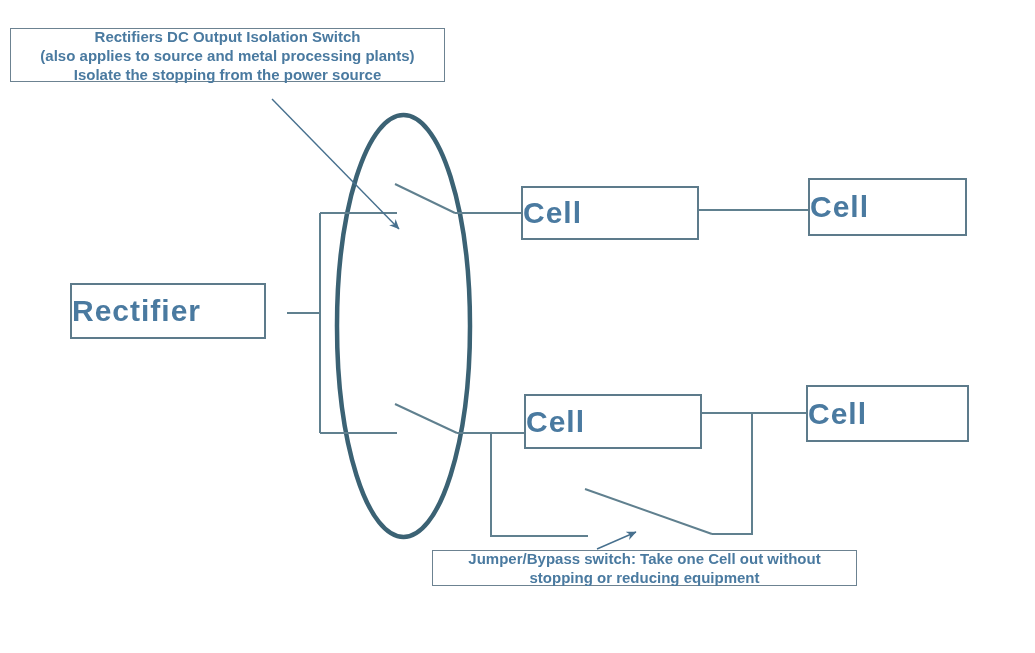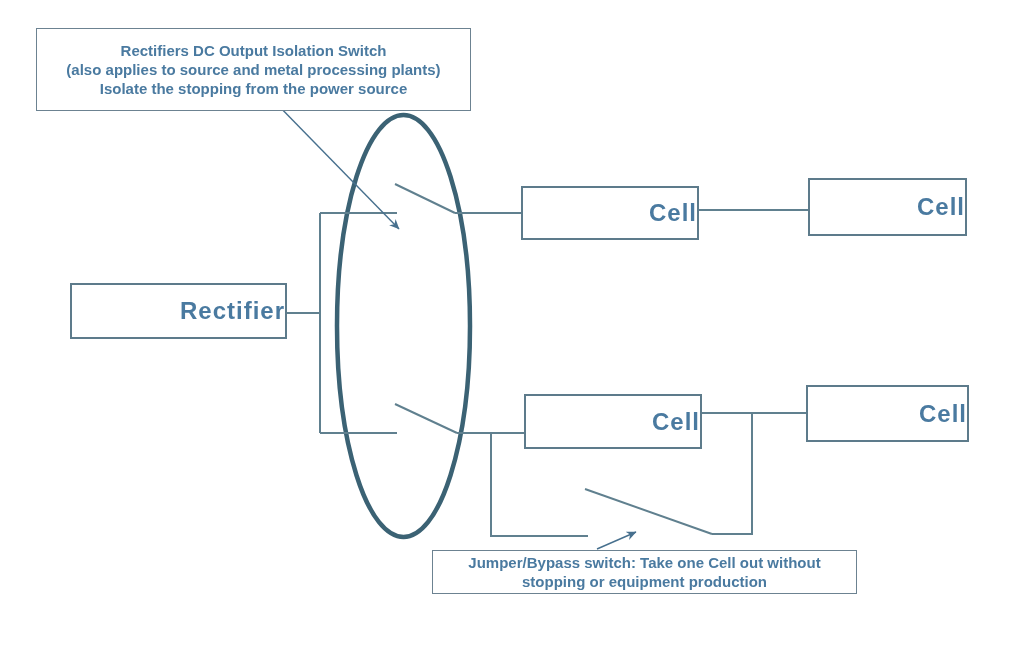"Rectifiers DC Output Isolation Switch" #annotation-top { height: 83px -> 54px; left: 36px -> 10px }
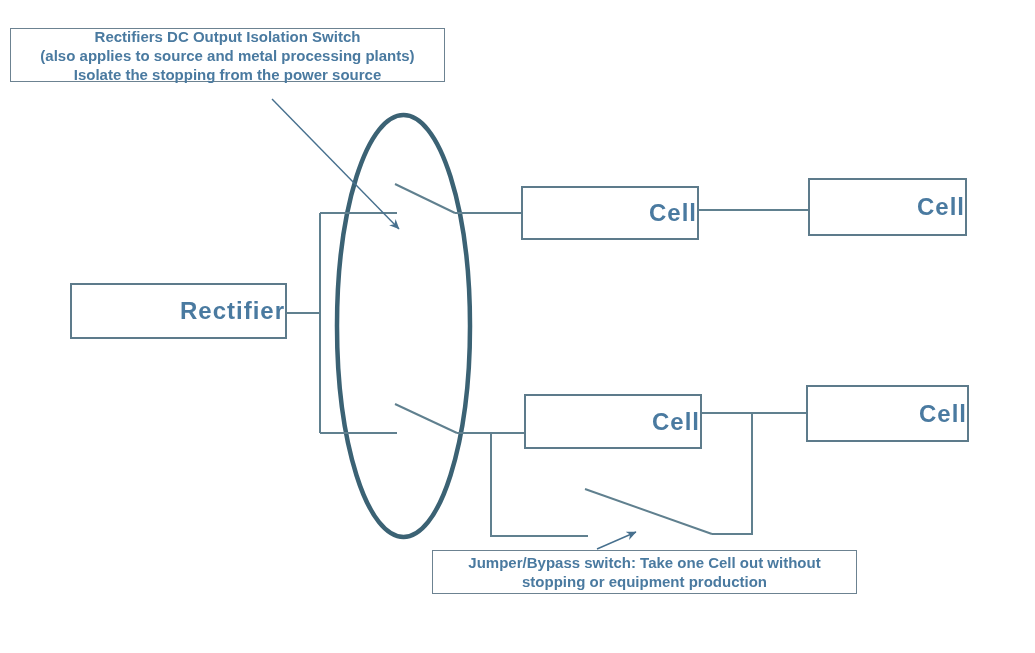"Cell" .node { font-size: 24px -> 30px; justify-content: flex-end -> flex-start }
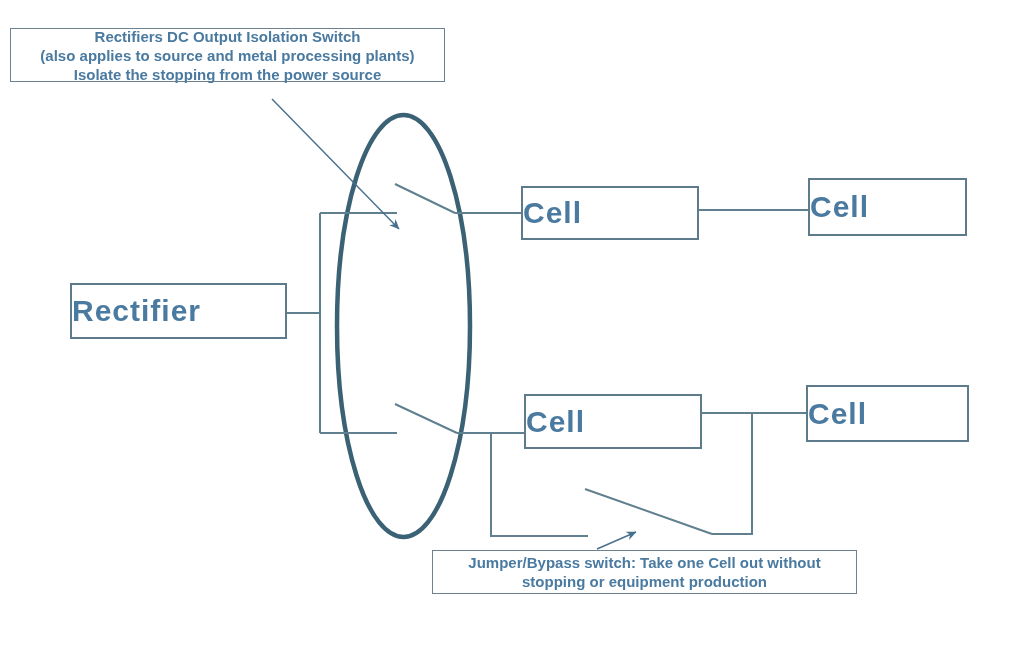"Rectifier" #rectifier { width: 217px -> 196px }
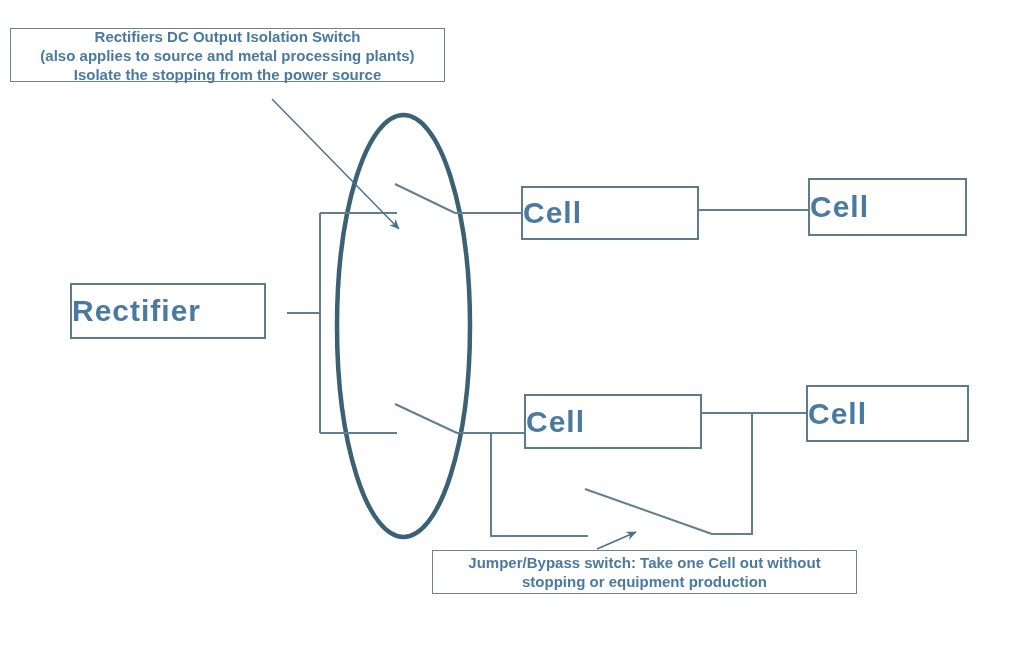"Jumper/Bypass switch: Take one Cell" #annotation-bot { height: 44px -> 36px }
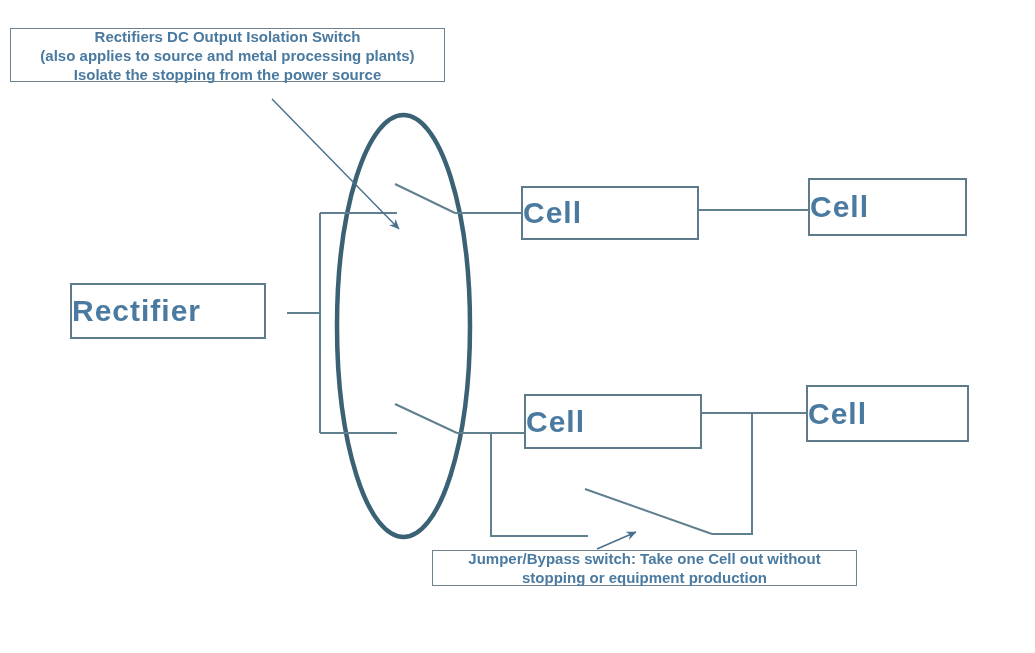"stopping or equipment production" span { text: equipment production -> reducing equipment }
